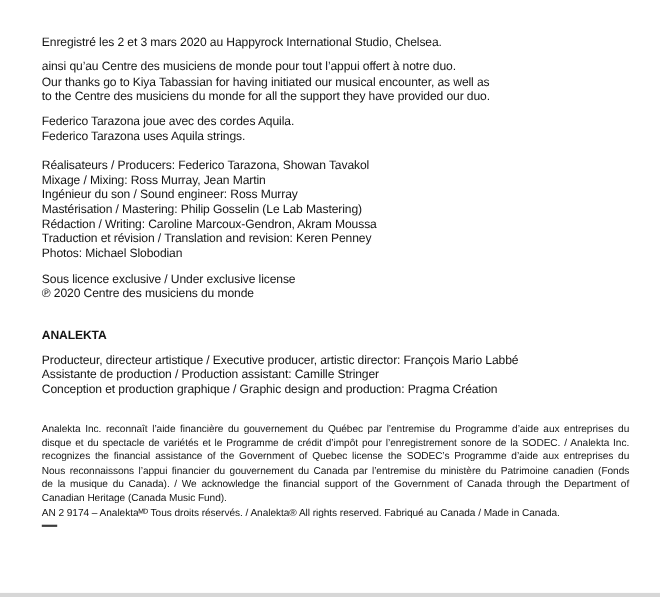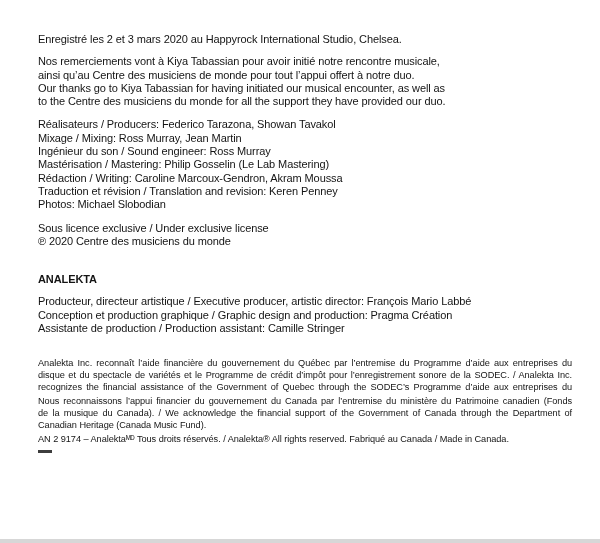"Nos remerciements vont à Kiya" span.line { html: <span>Nos remerciements vont à Kiya Tabassian pour avoir initié notre rencontre musicale,</span> -> none }
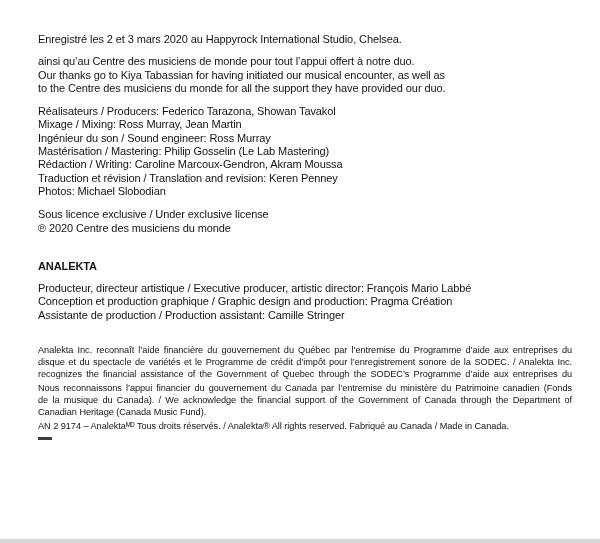"Federico Tarazona joue avec des" p.t { html: none -> <p> <span>Federico Tarazona joue avec des cordes Aquila.</span> <span>Federico Tarazona uses Aquila strings.</span> </p> }
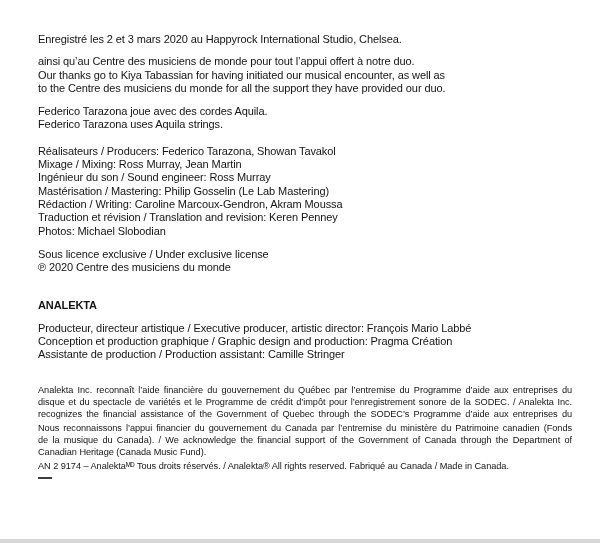"Conception et production graphique /" span.line { order: before "Assistante de production / Production" -> after "Assistante de production / Production" }
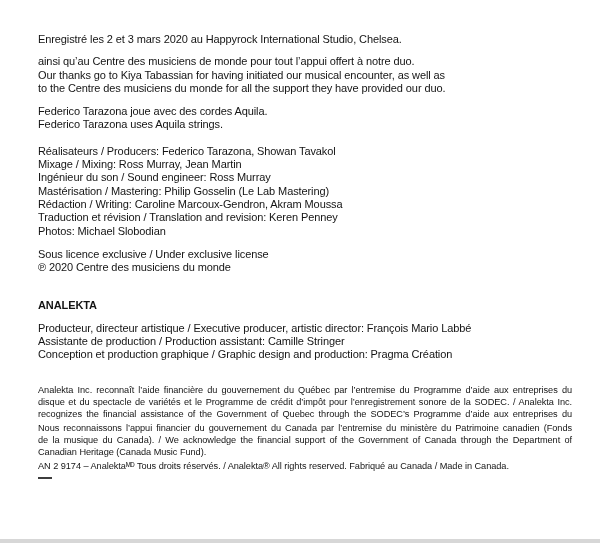"recognizes the financial assistance of" div.just { text: through -> license }
